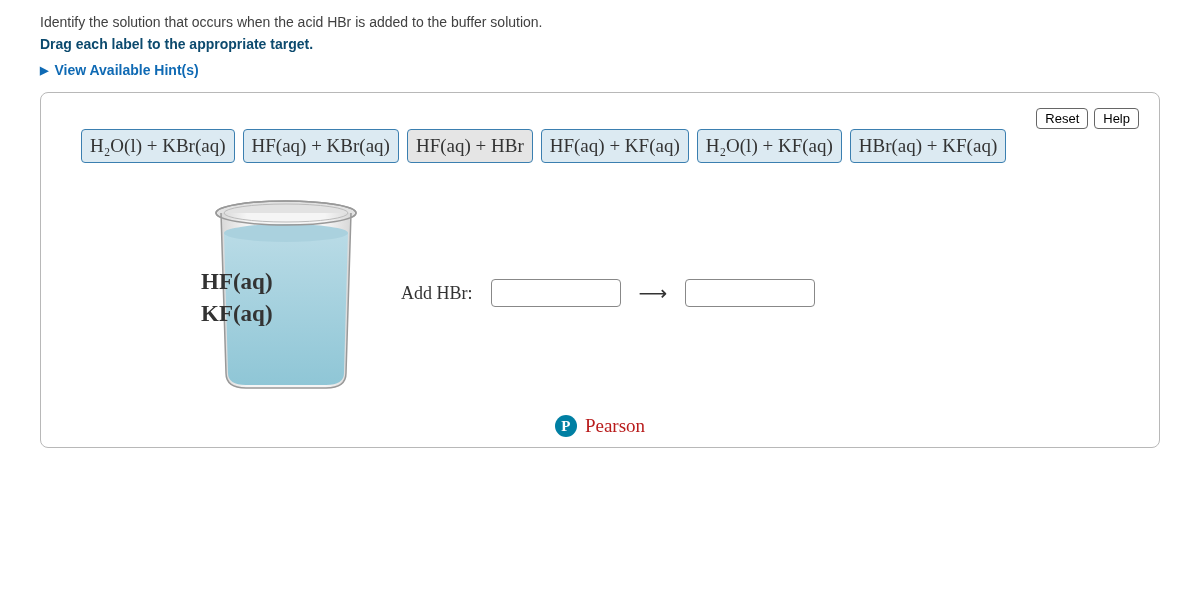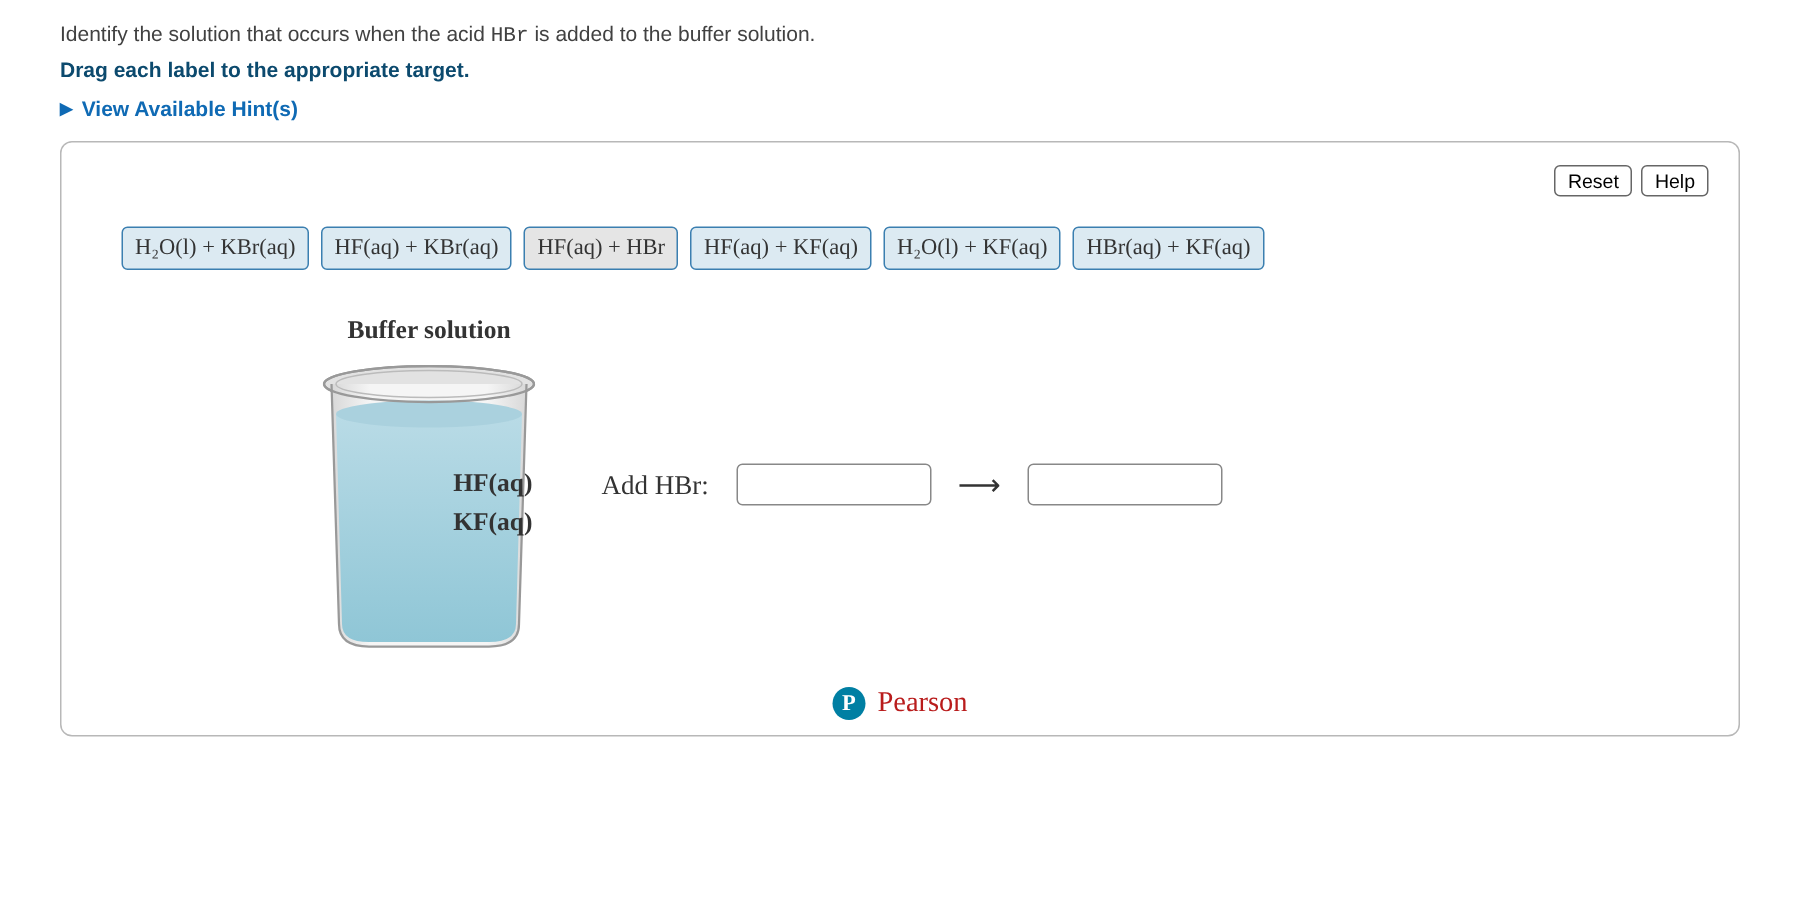"HBr" .question-line .chem { font-family: Liberation Mono, monospace -> Liberation Sans, sans-serif }
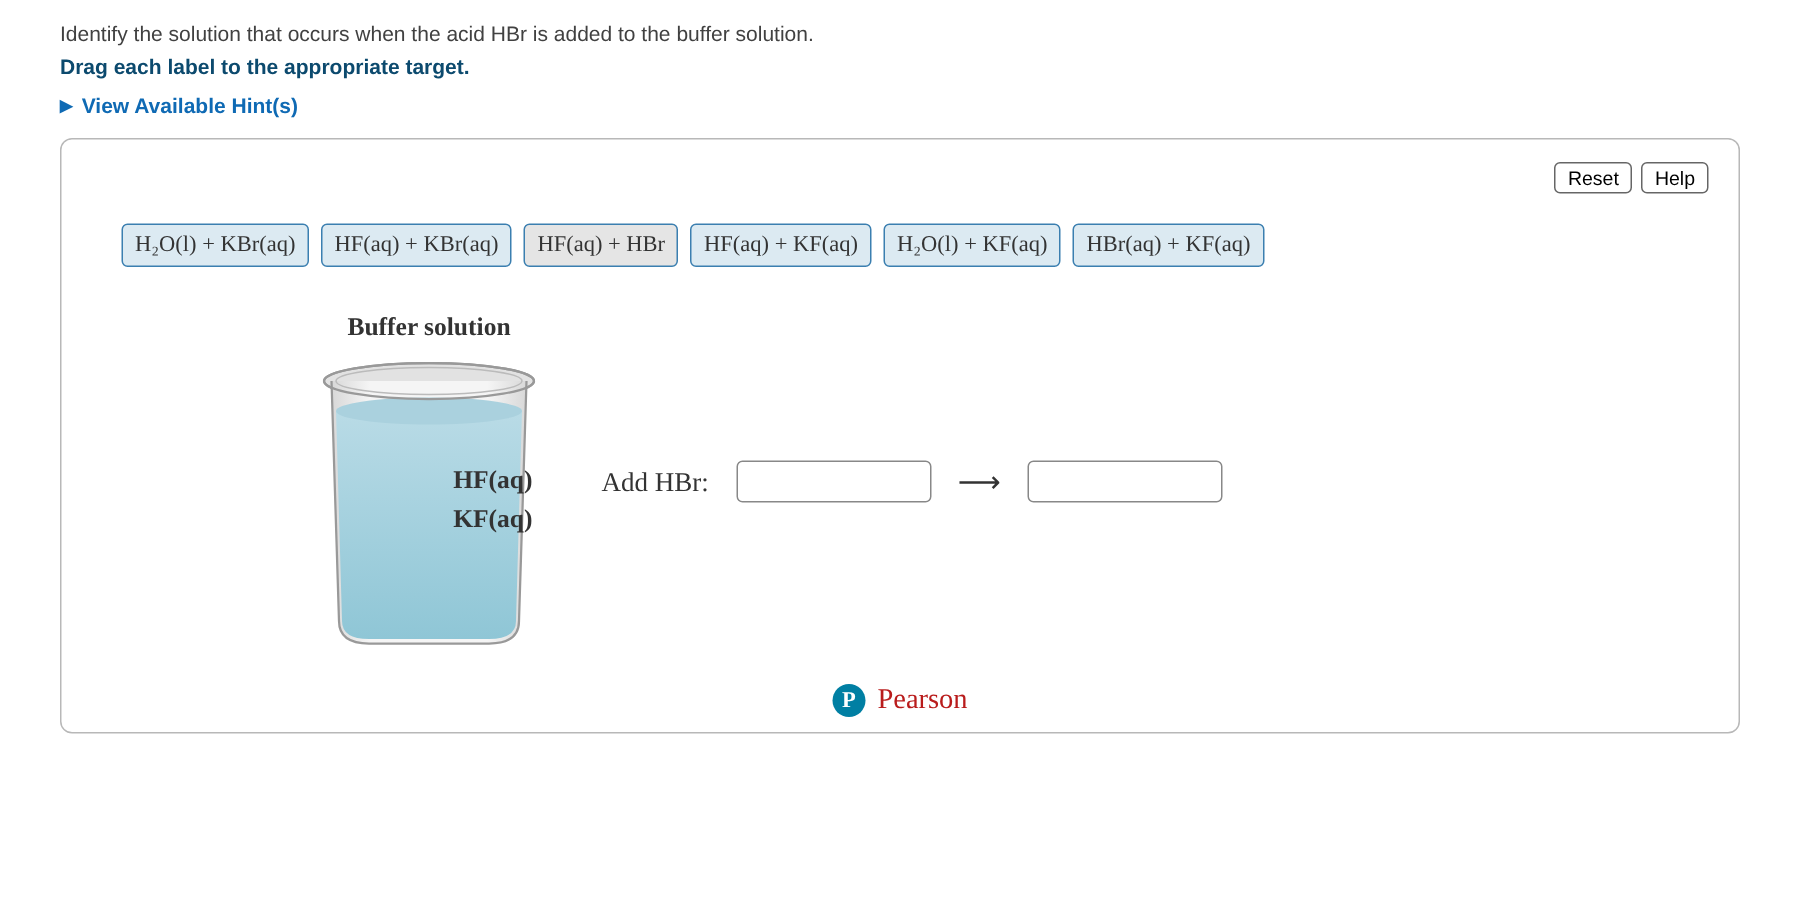"Reset" .top-controls { margin-bottom: 20px -> none }
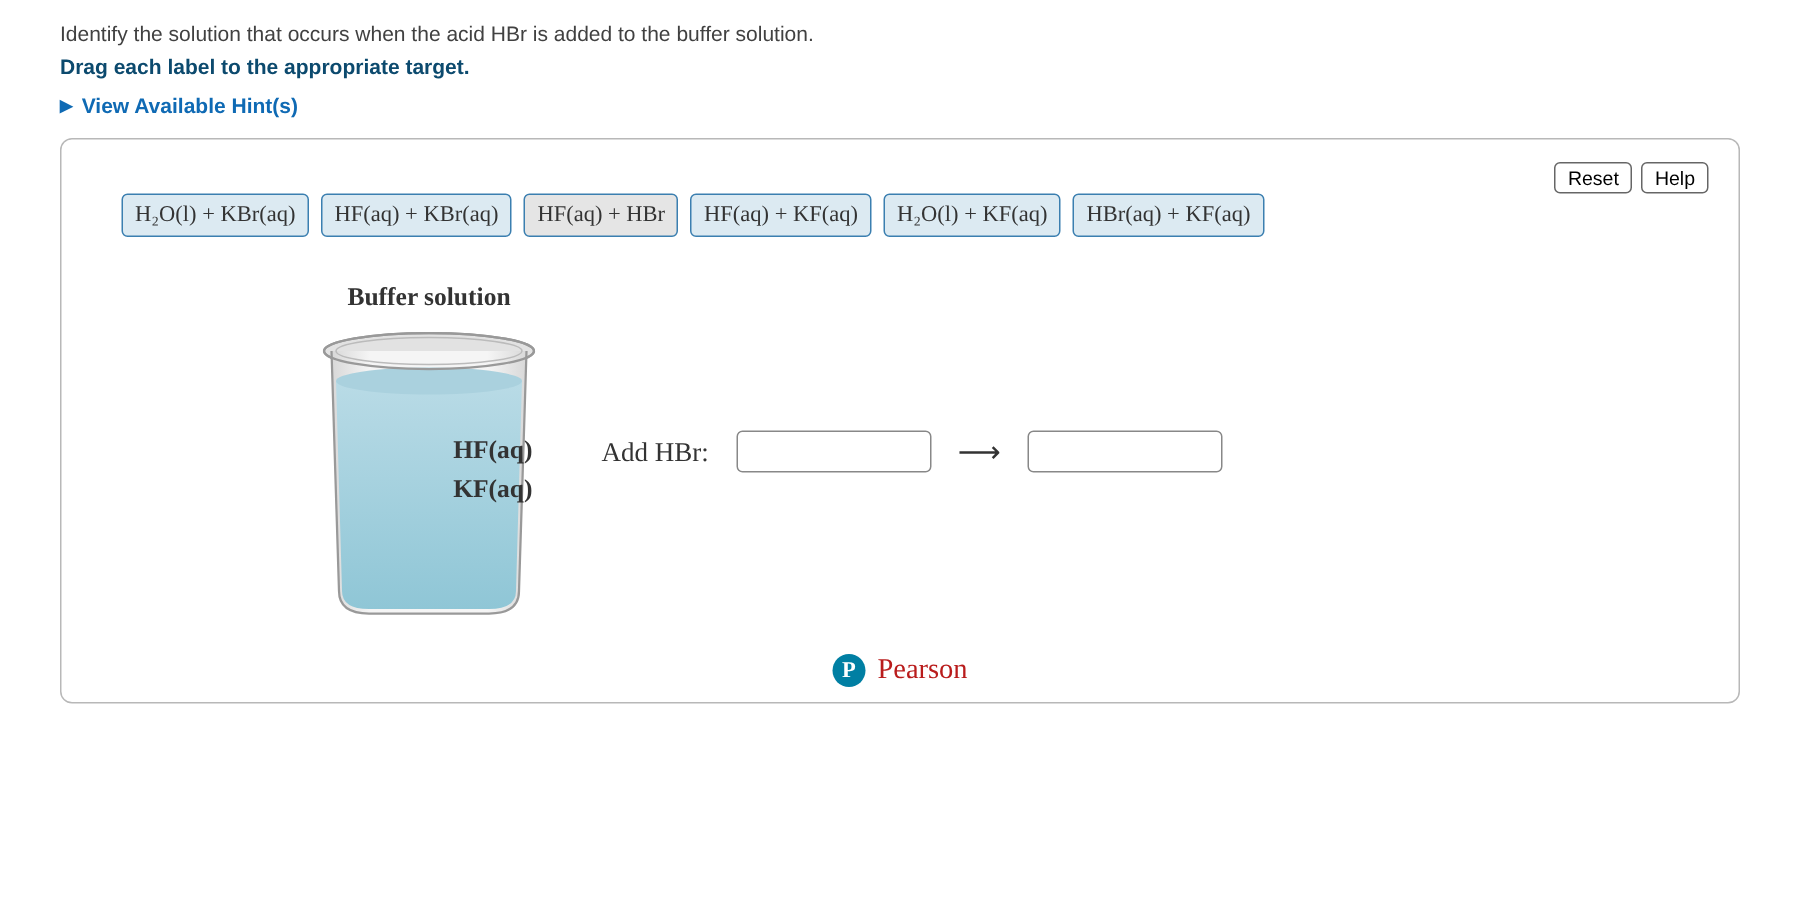"H₂O(l) + KBr(aq)" .drag-label { font-size: 15px -> 19px }
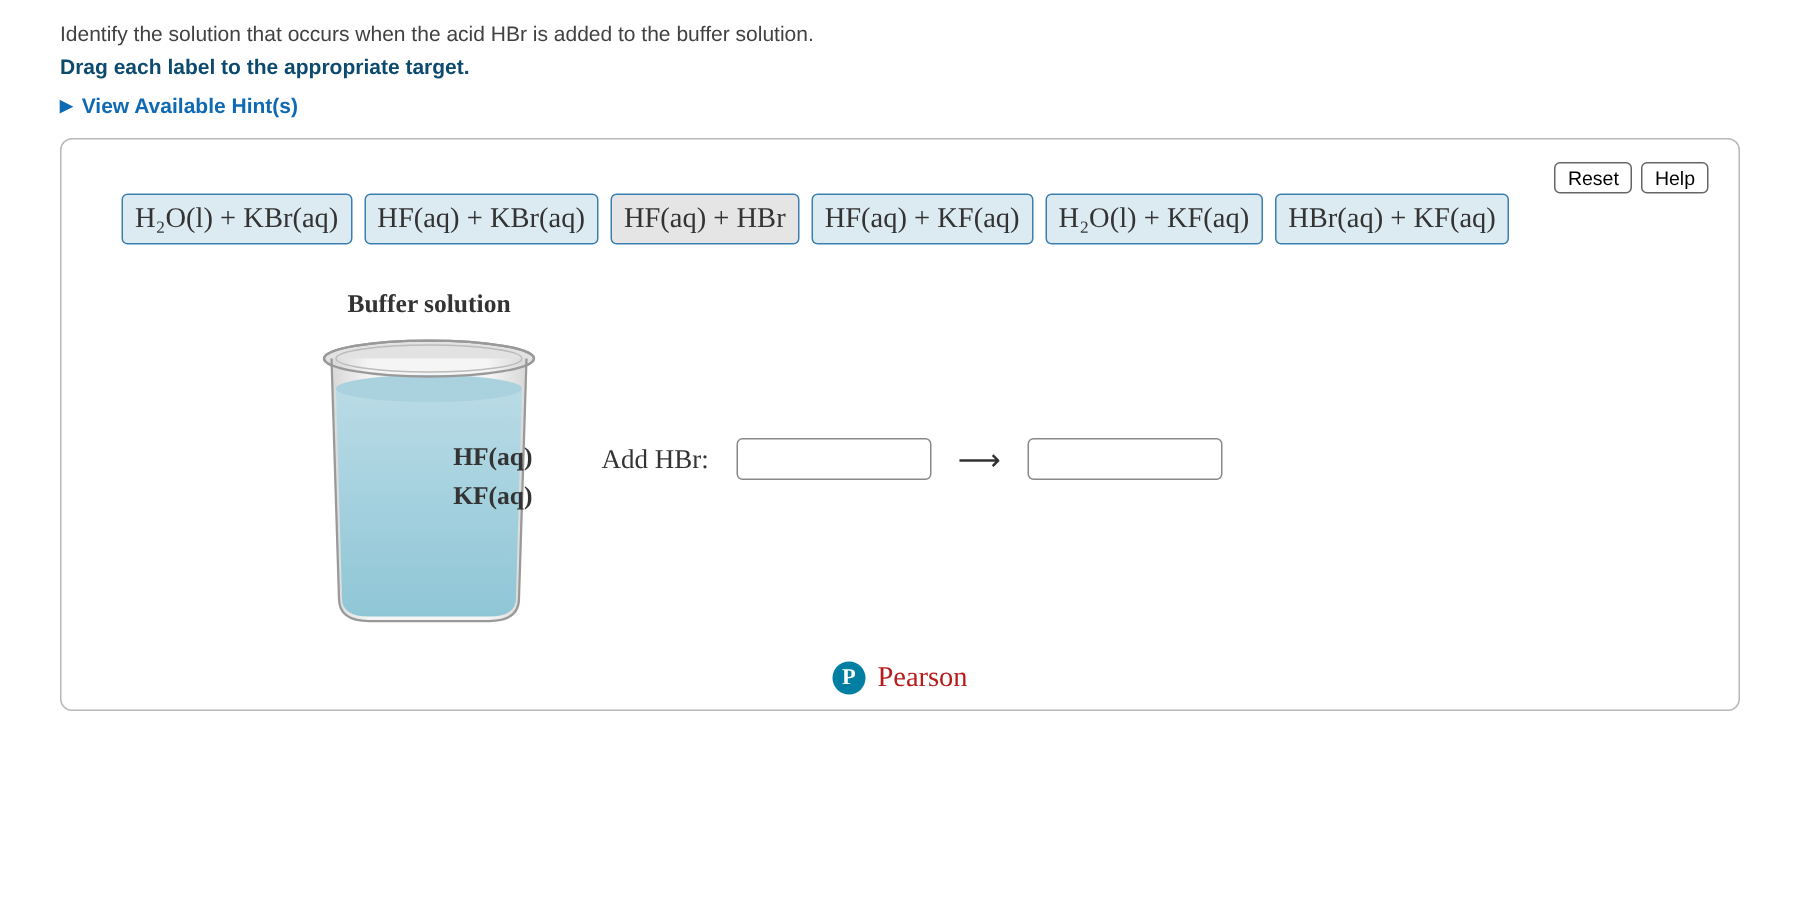"Buffer solution" div.beaker-title { html: <div>Buffer solution</div> -> none }
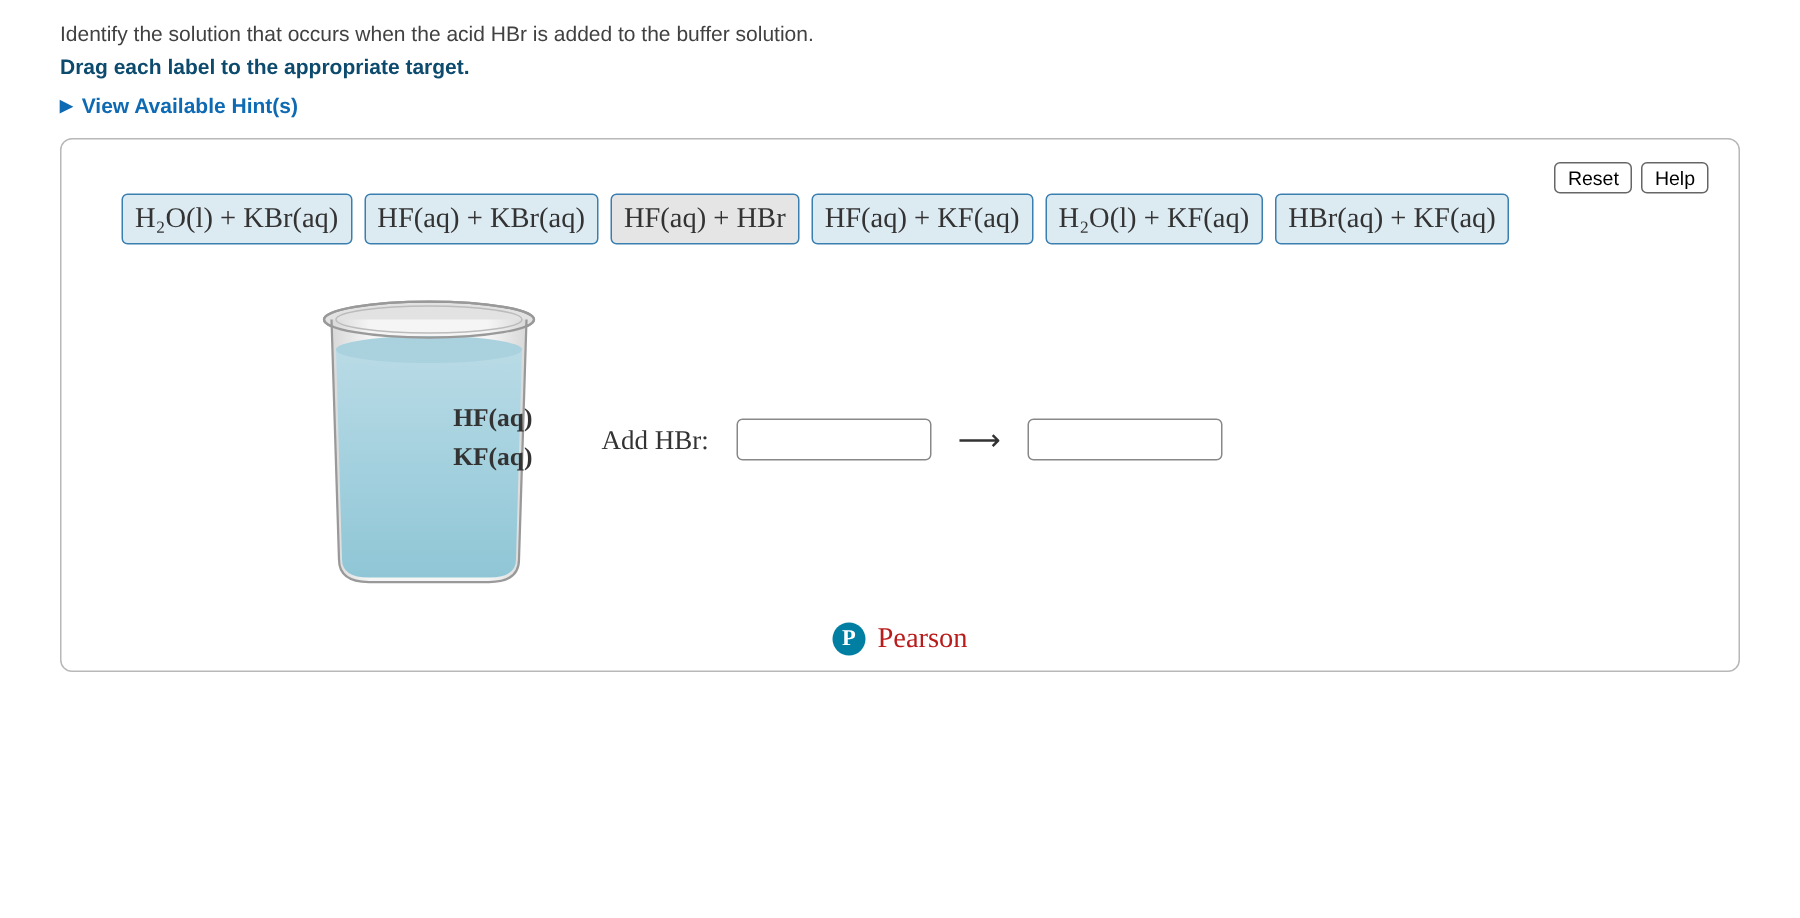"HF(aq)" .beaker-labels { font-size: 17px -> 23px; text-align: right -> left }
